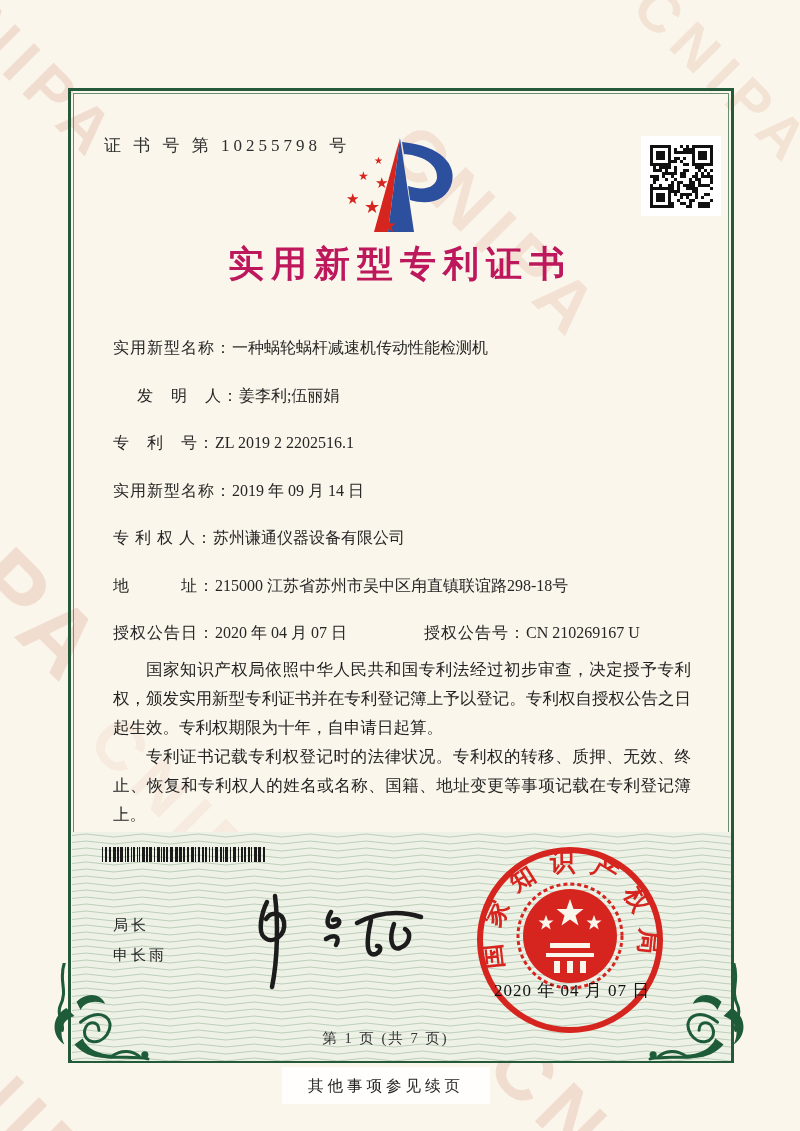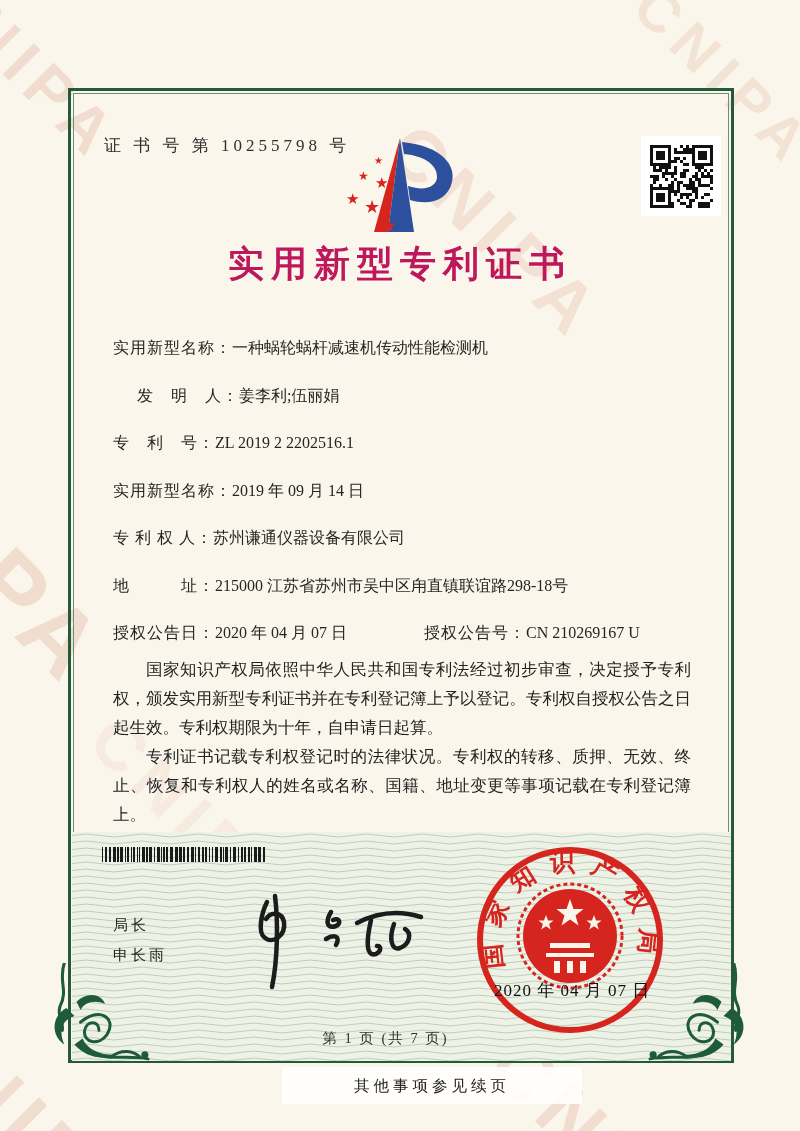"其他事项参见续页" .foot-note { width: 300px -> 208px }
